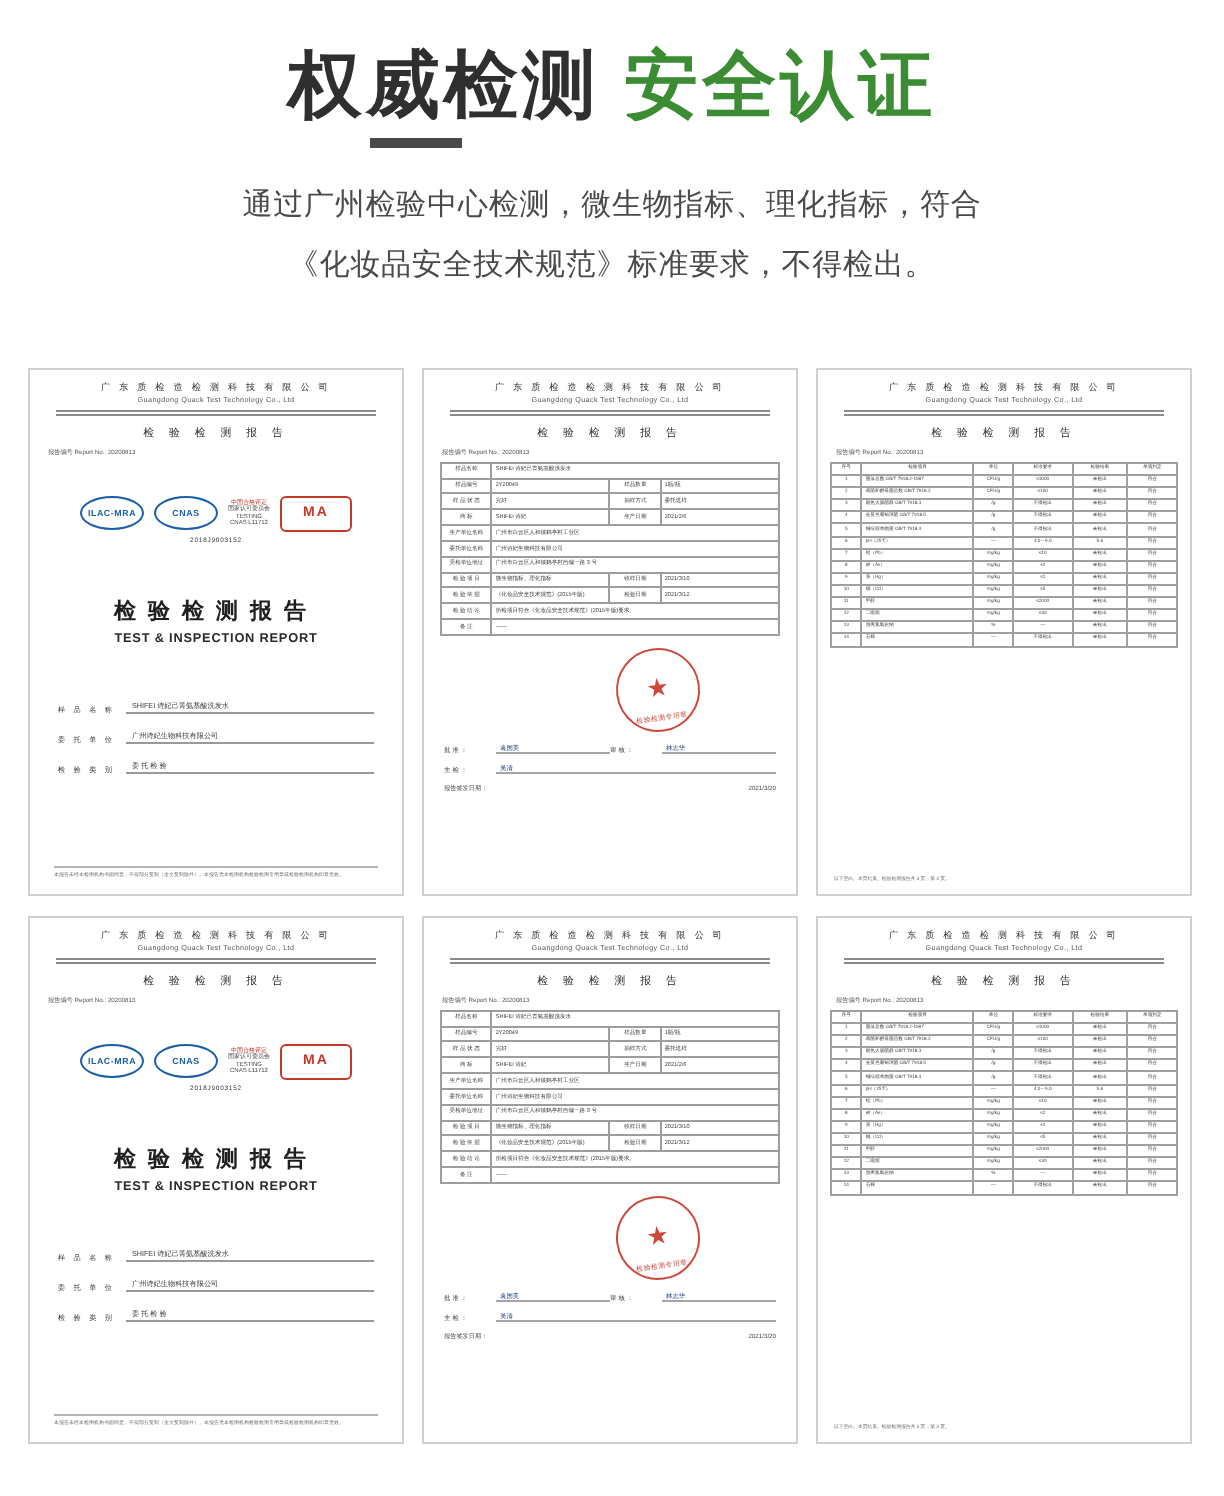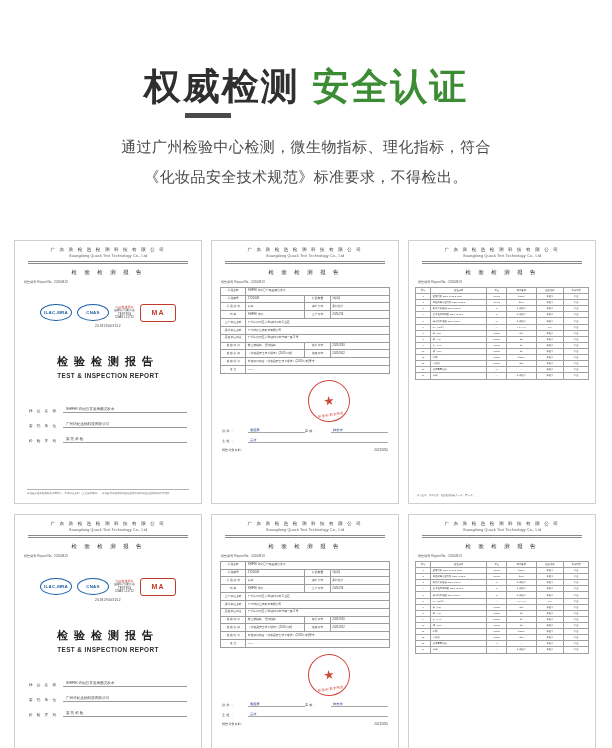"权威检测 安全认证" .header { margin-top: 44px -> none }
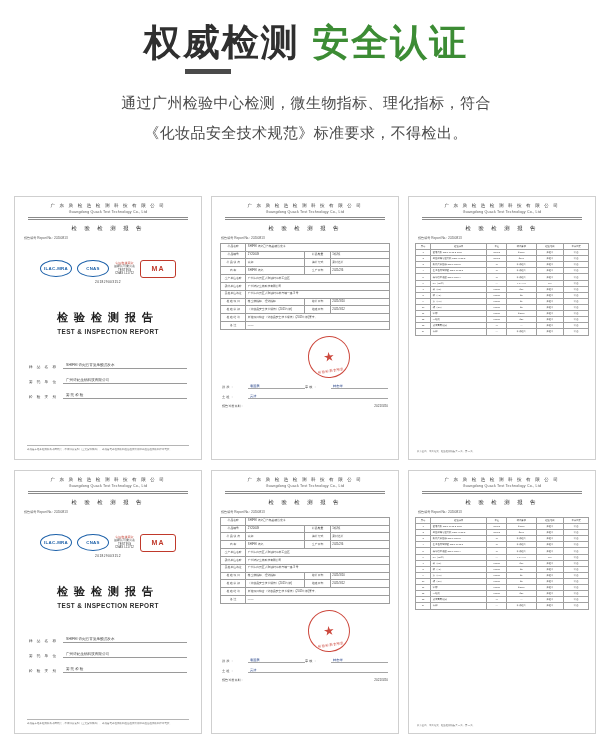"检验检测报告" .cert-grid { top: 196px -> 184px }
